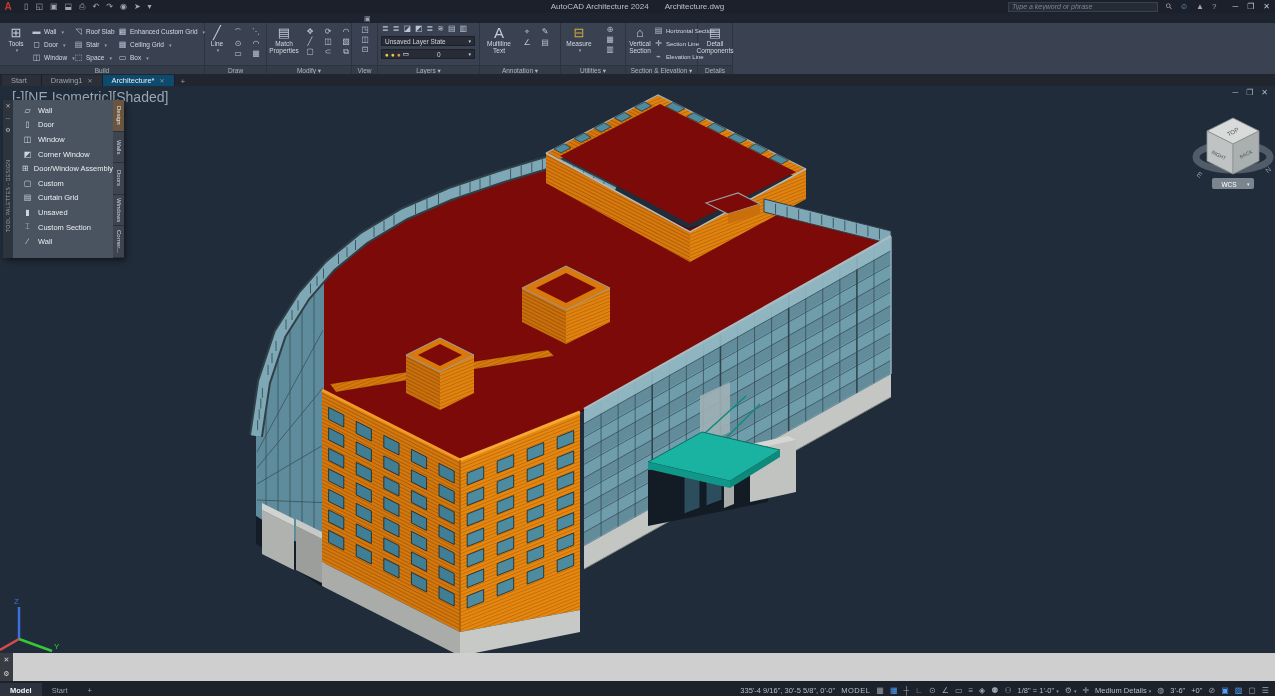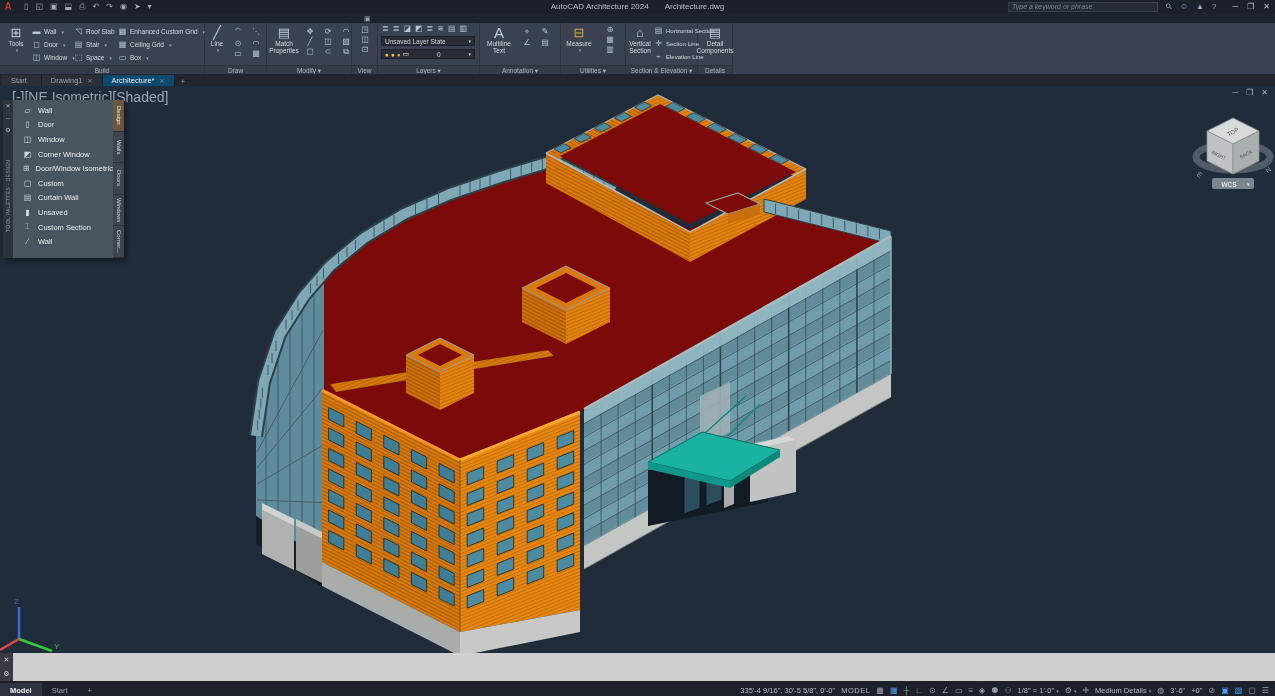"Door/Window Isometric" span { text: Isometric -> Assembly }
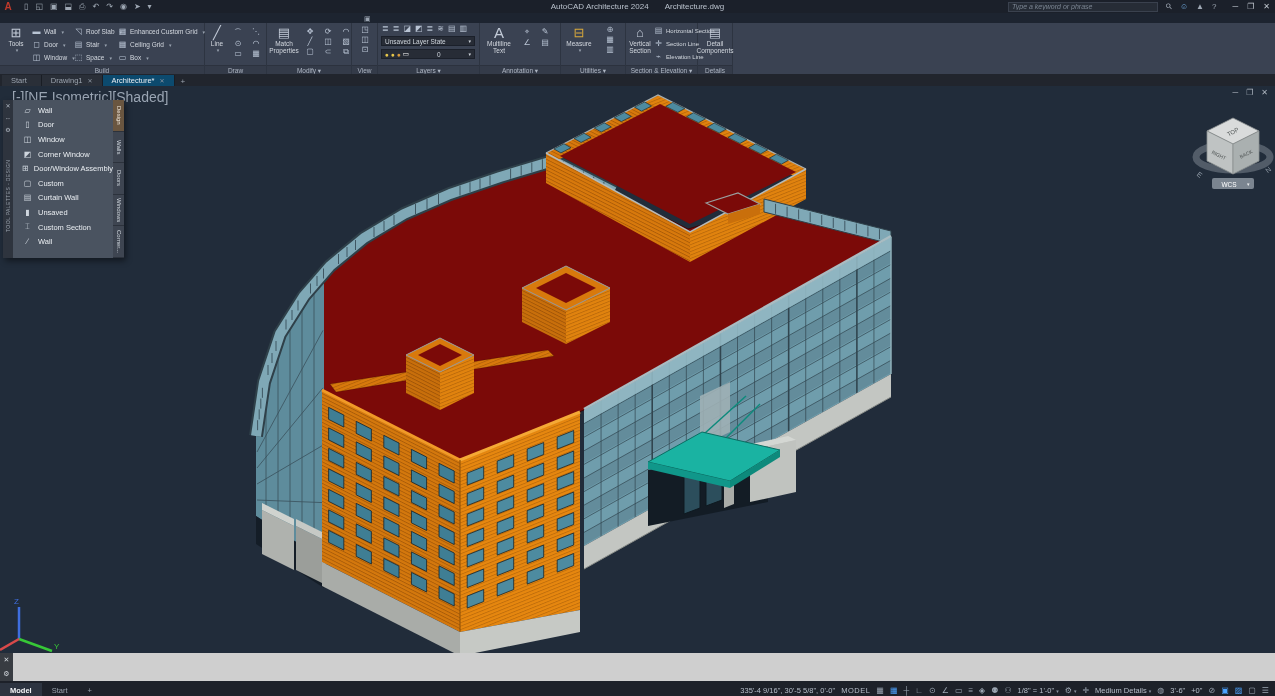"Curtain Wall" span { text: Wall -> Grid }
